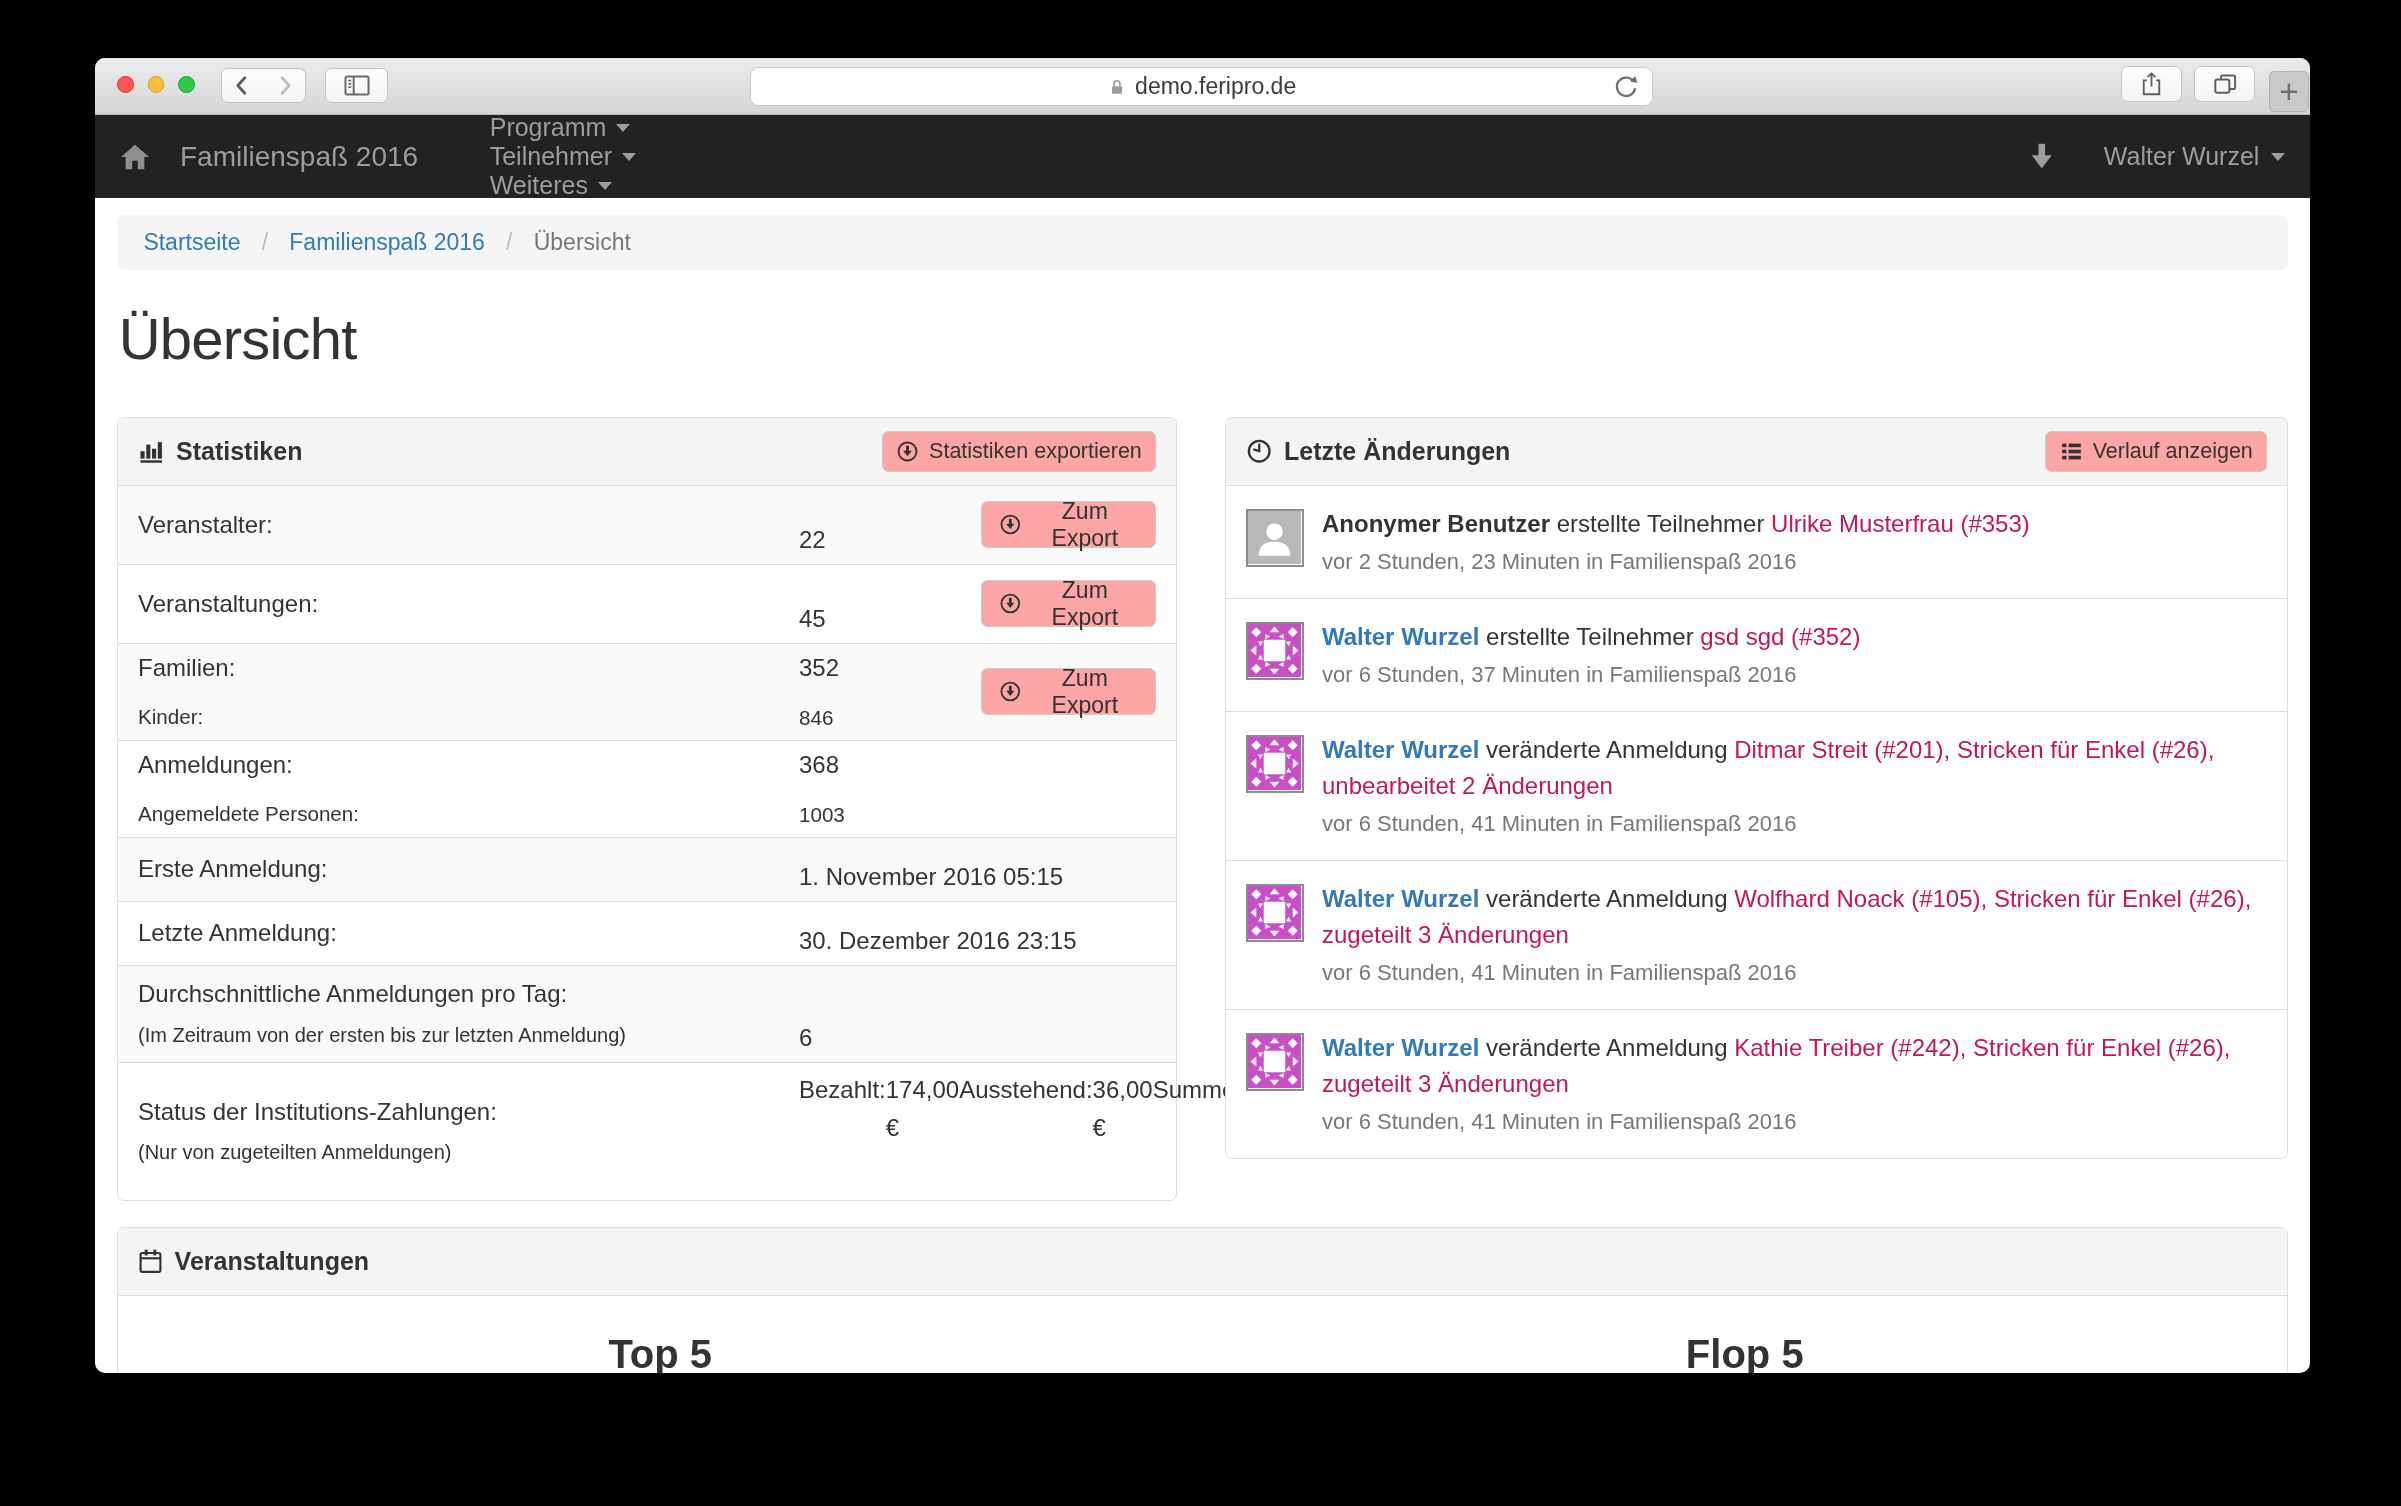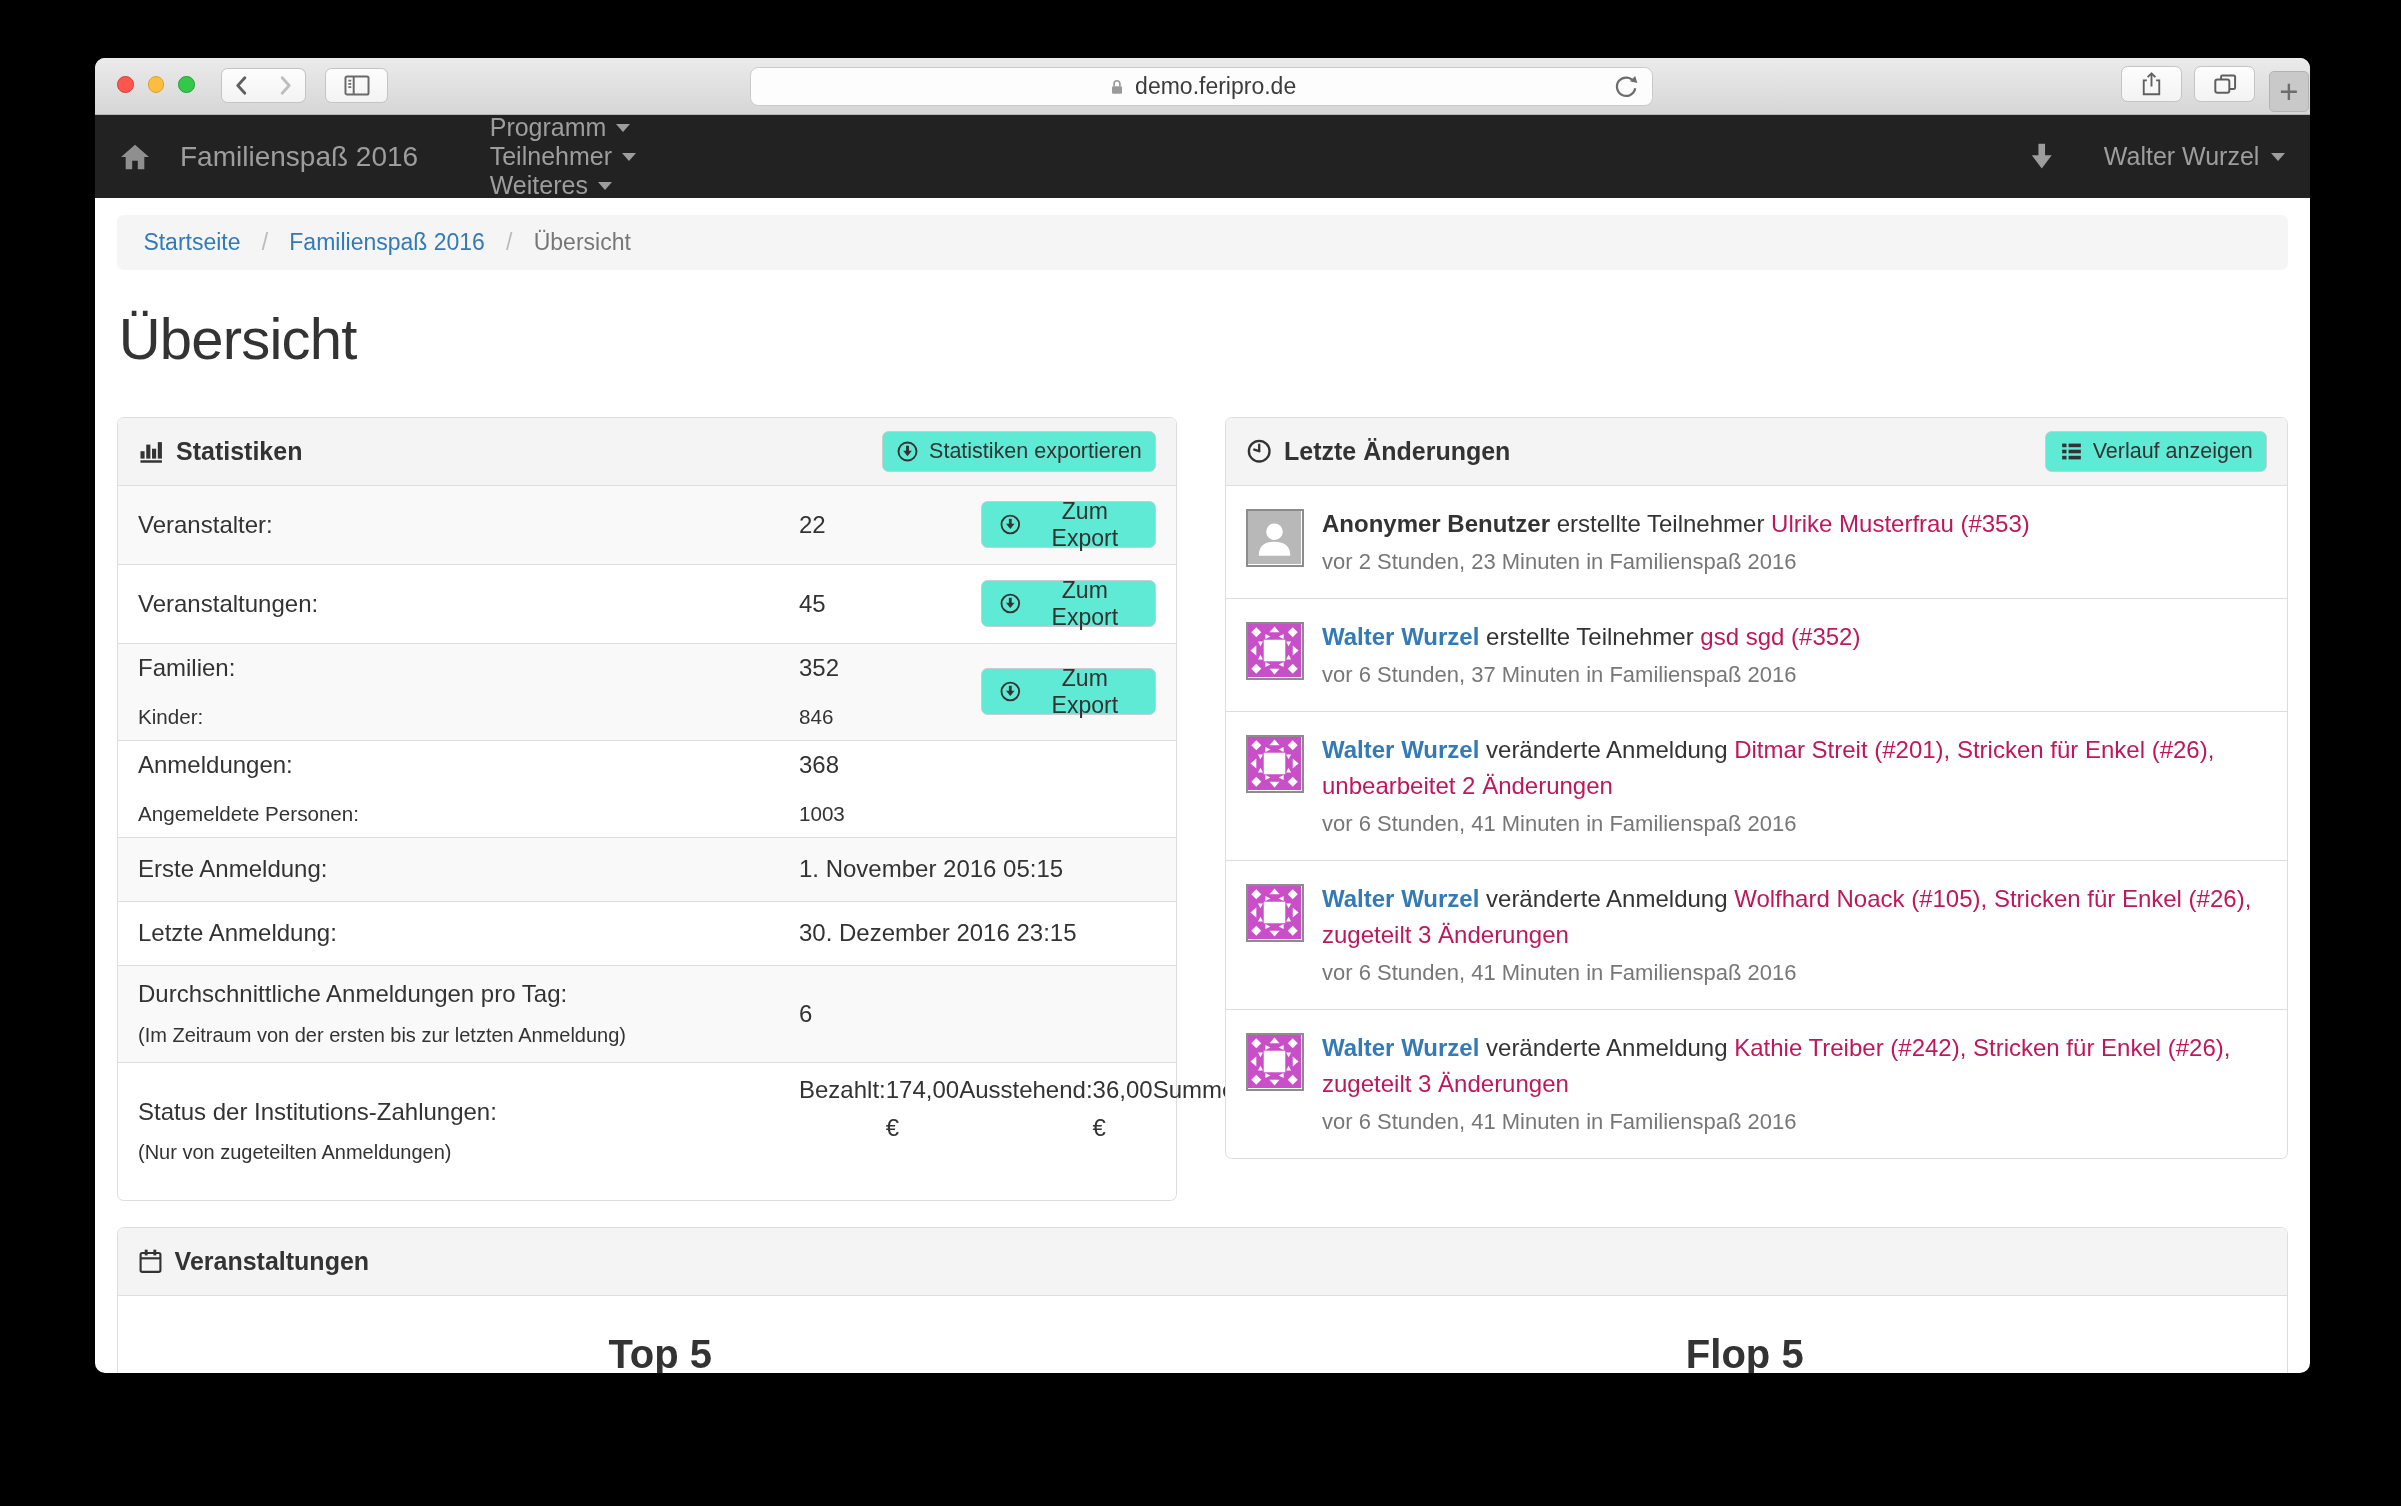"Statistiken exportieren" .btn { background: #5eead4 -> #fca5a5 }
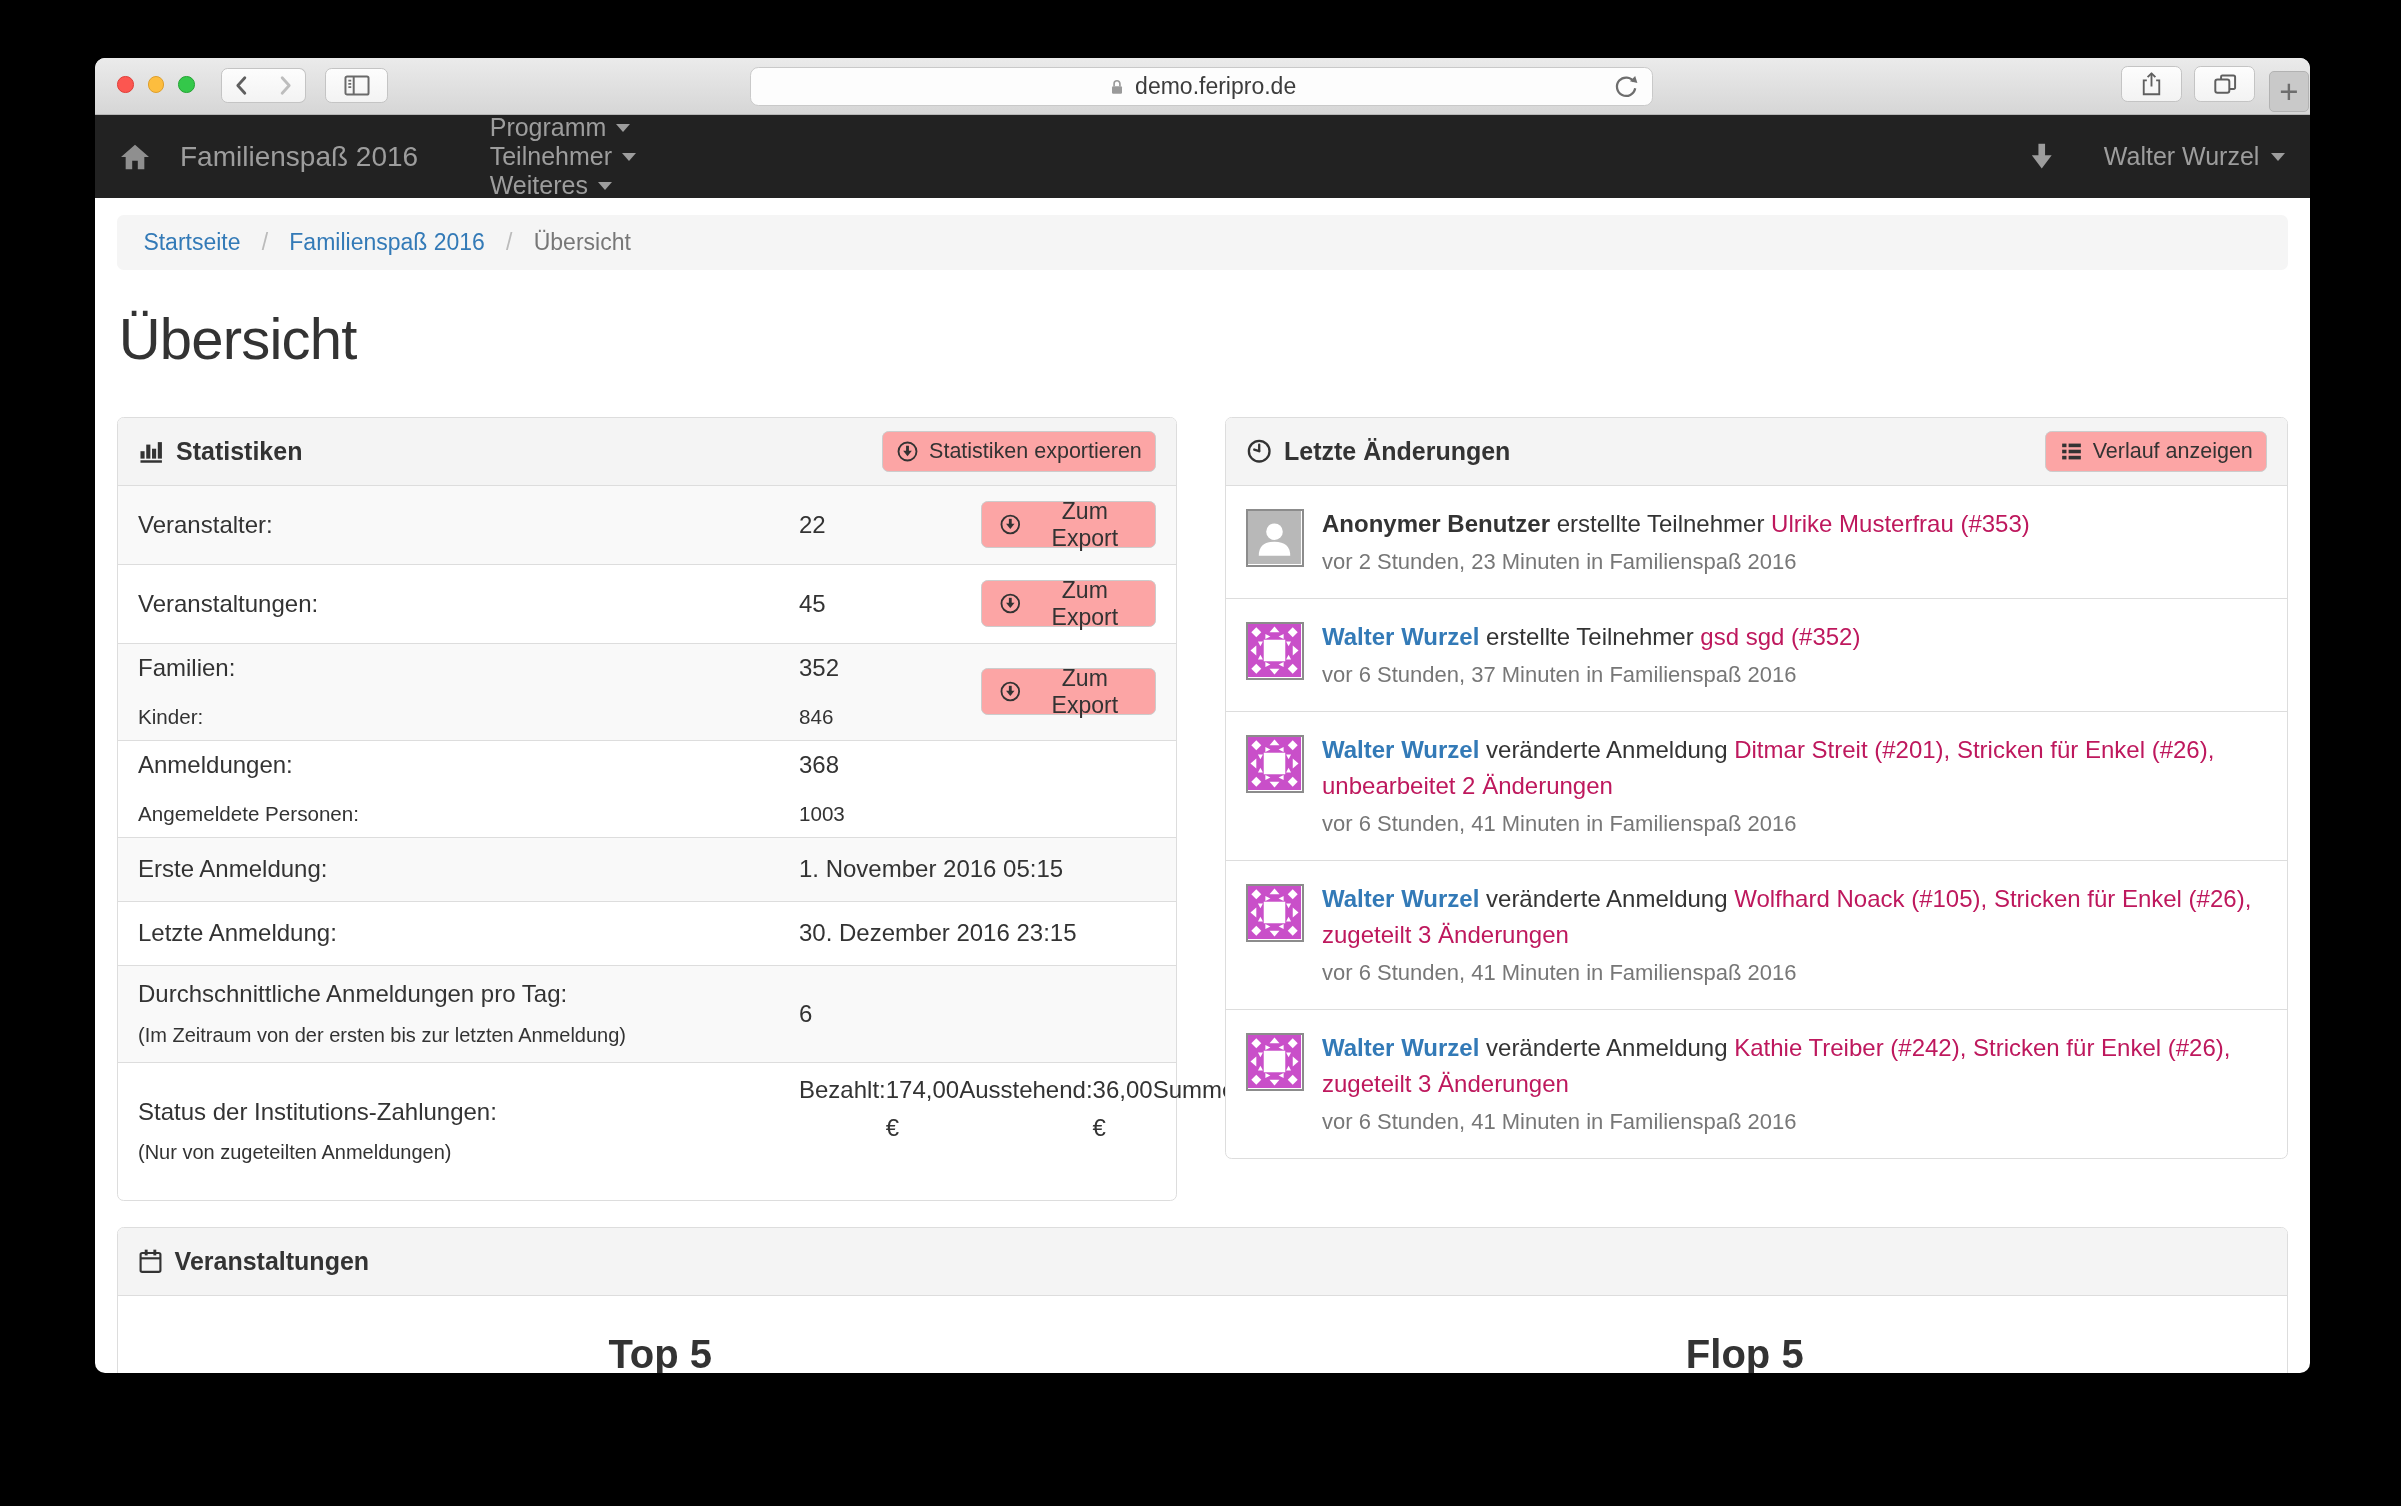"22" .stat-value-col { justify-content: center -> flex-end }
